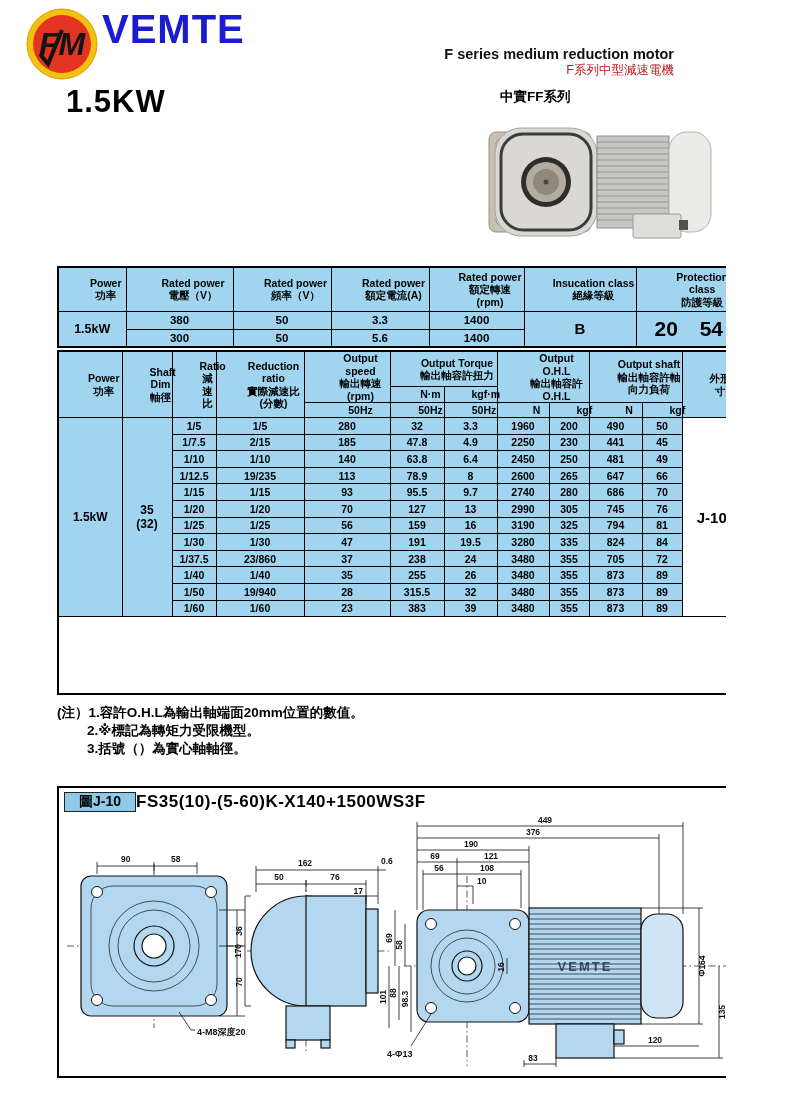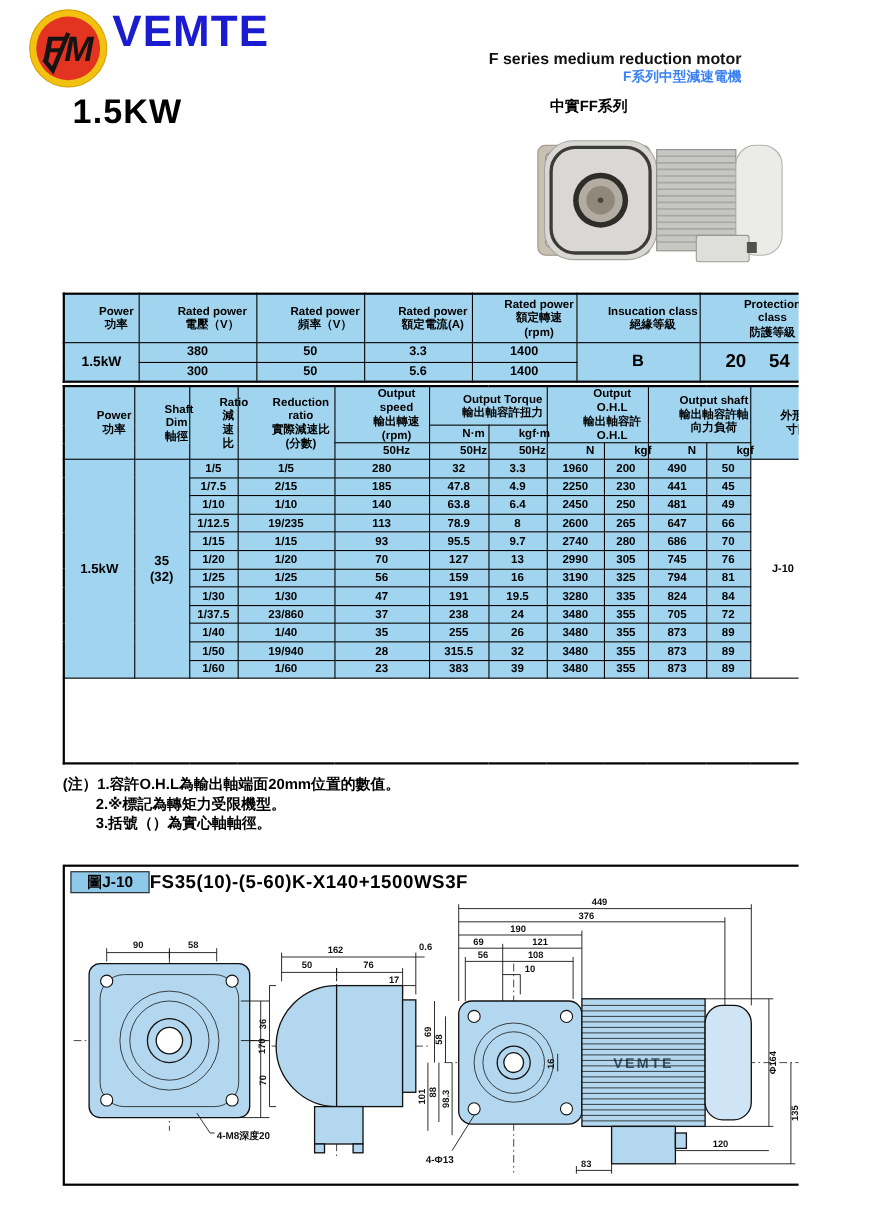"F系列中型減速電機" .title-zh { color: #3b82f6 -> #b91c1c; font-weight: bold -> normal }
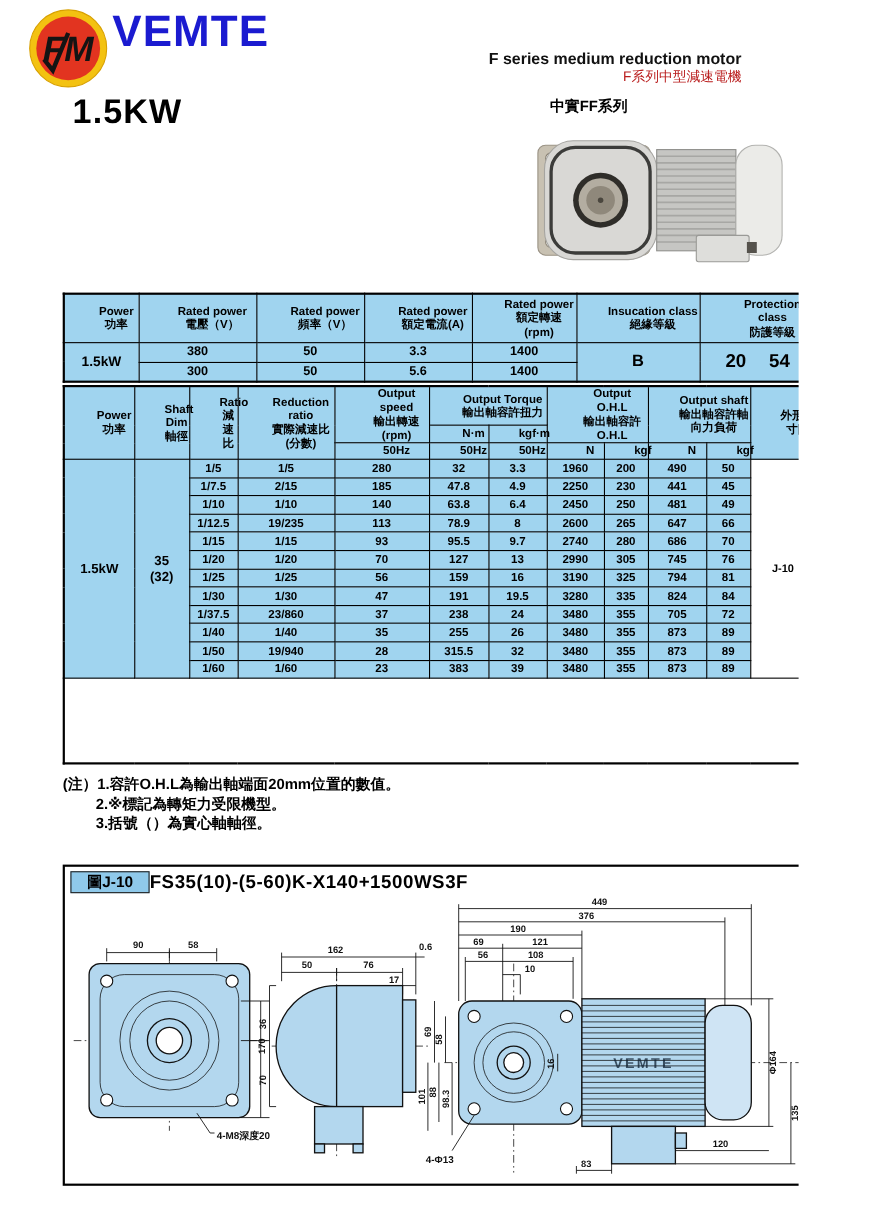"20 54" td.prot { font-size: 17px -> 21px }
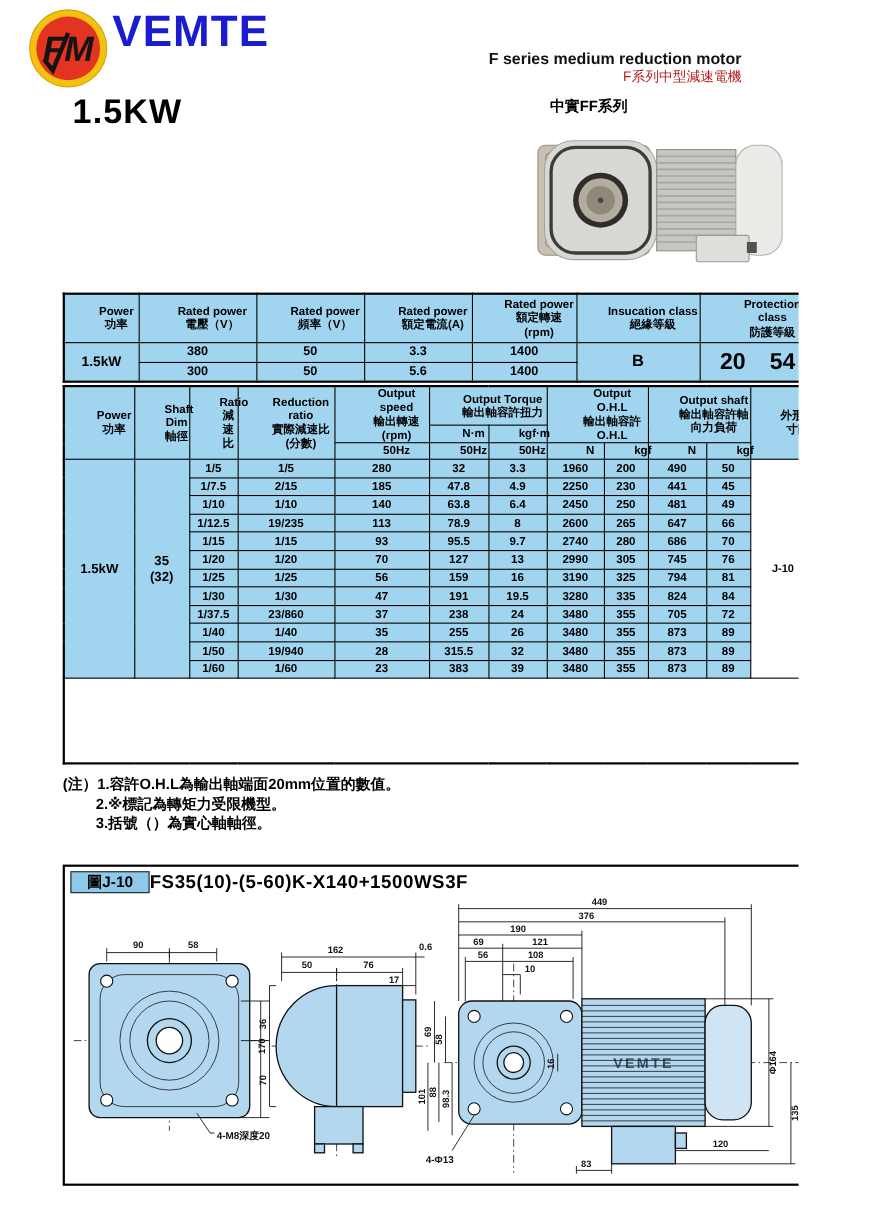"J-10" .t2 td.dimfig-cell { font-size: 10px -> 15px }
